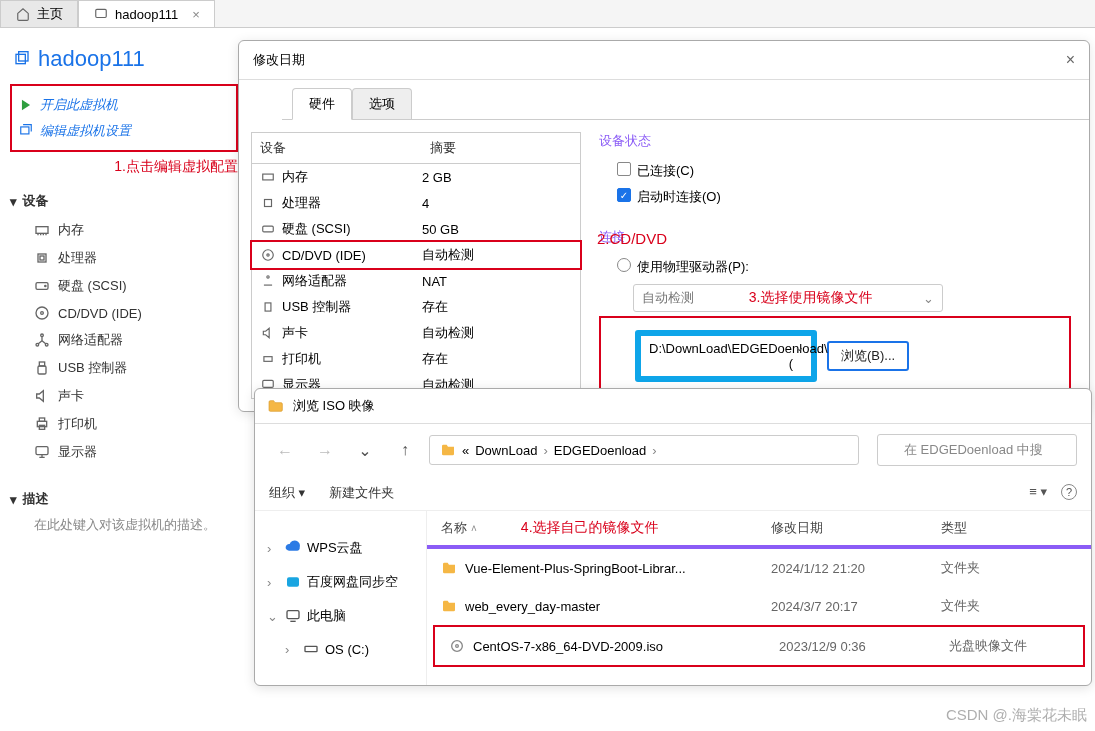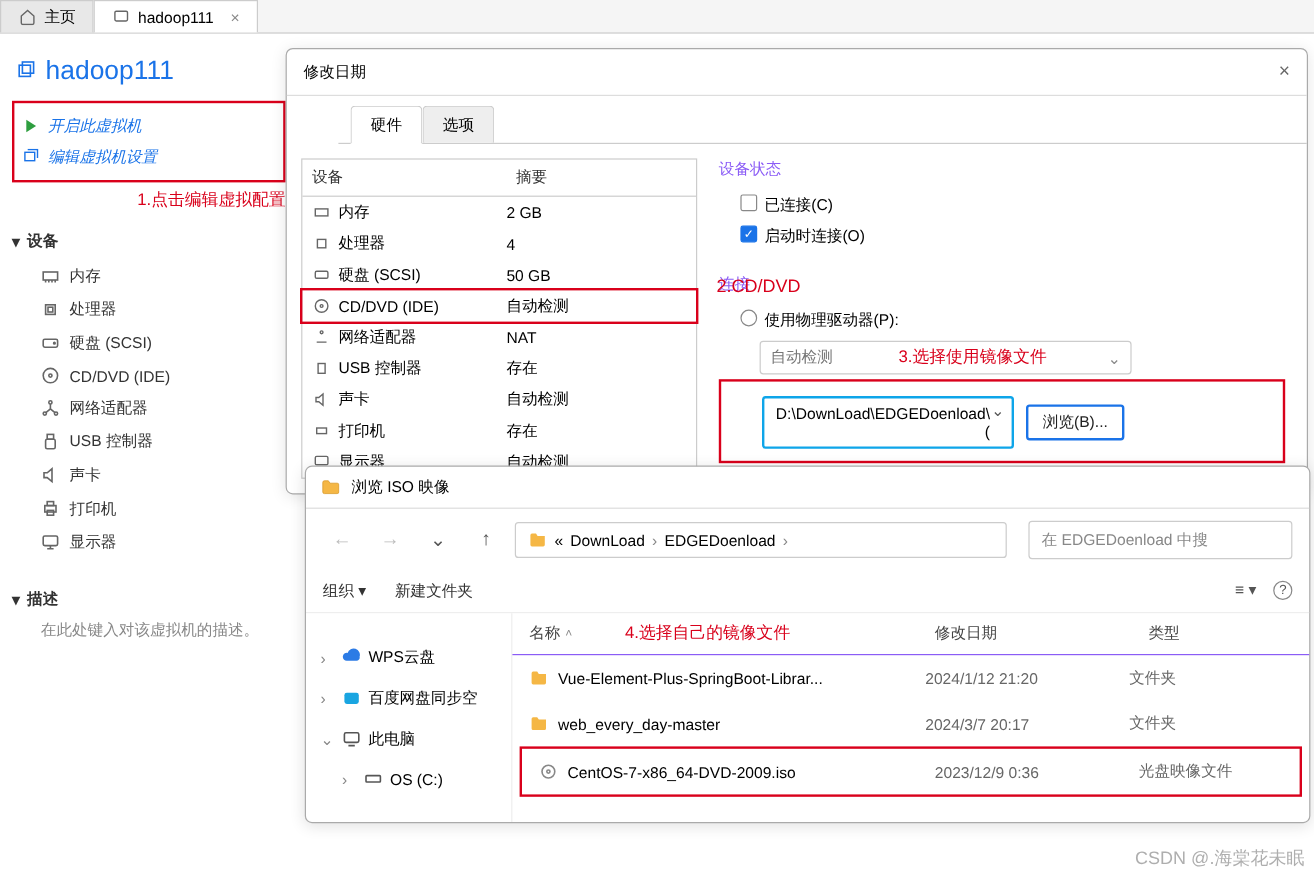"D:\DownLoad\EDGEDoenload\(" .path-input { border: 2px solid #0ea5e9 -> 6px solid #0ea5e9; width: 210px -> 182px }
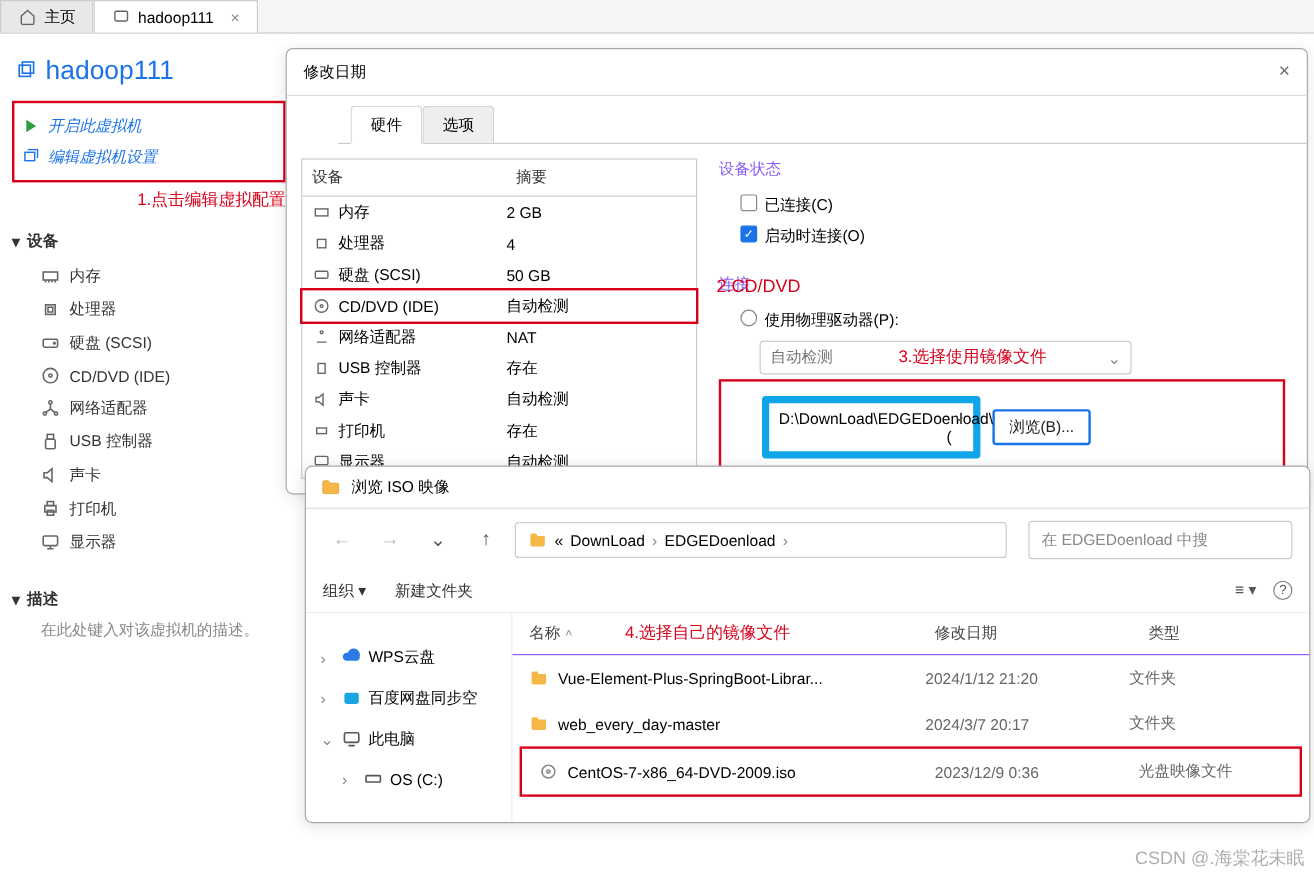"在 EDGEDoenload 中搜" .search { padding: 6px 10px -> 6px 26px; width: 220px -> 200px }
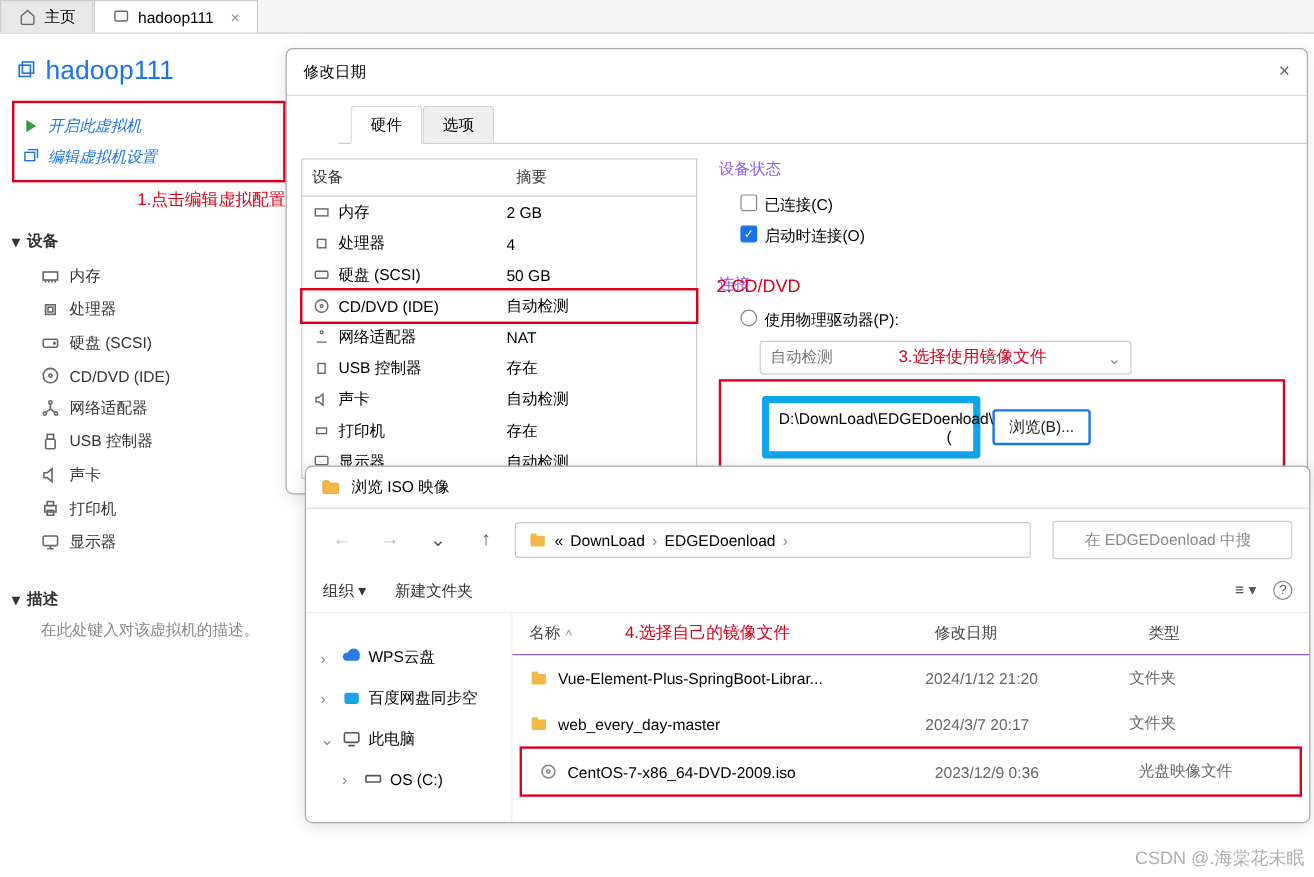"名称" .fl-head { border-bottom: 1px solid #8b5cf6 -> 4px solid #8b5cf6; justify-content: space-between -> none }
